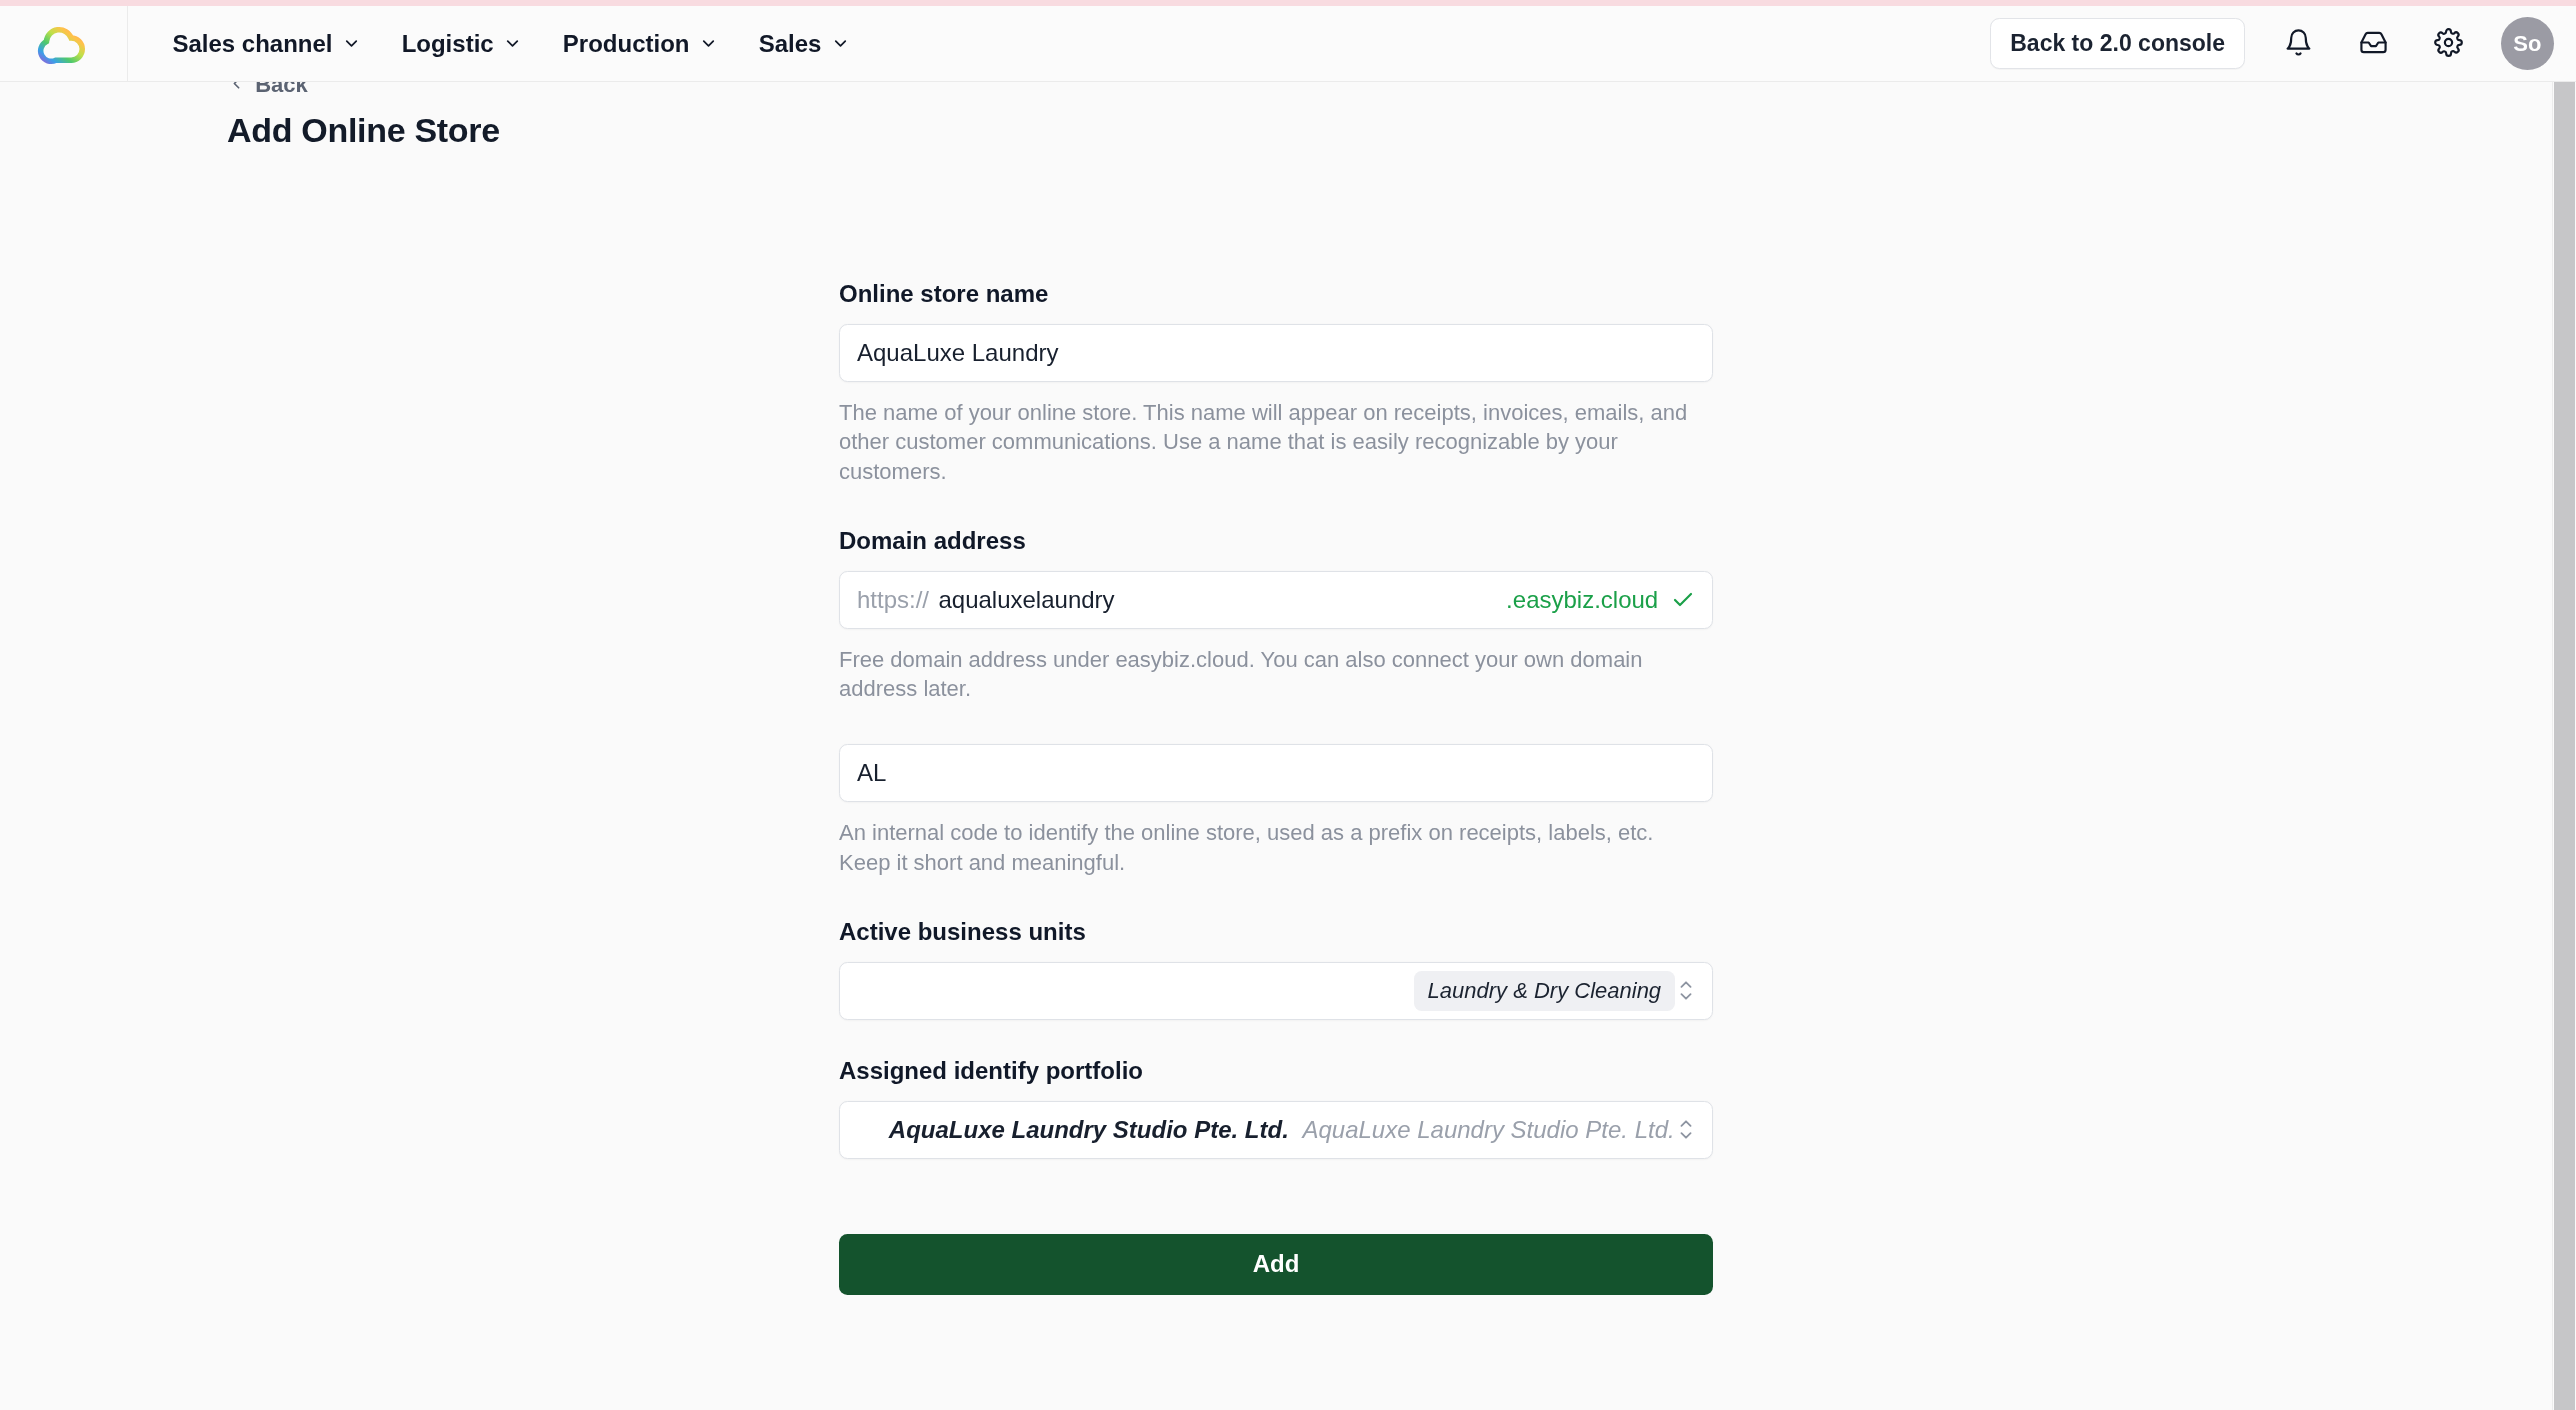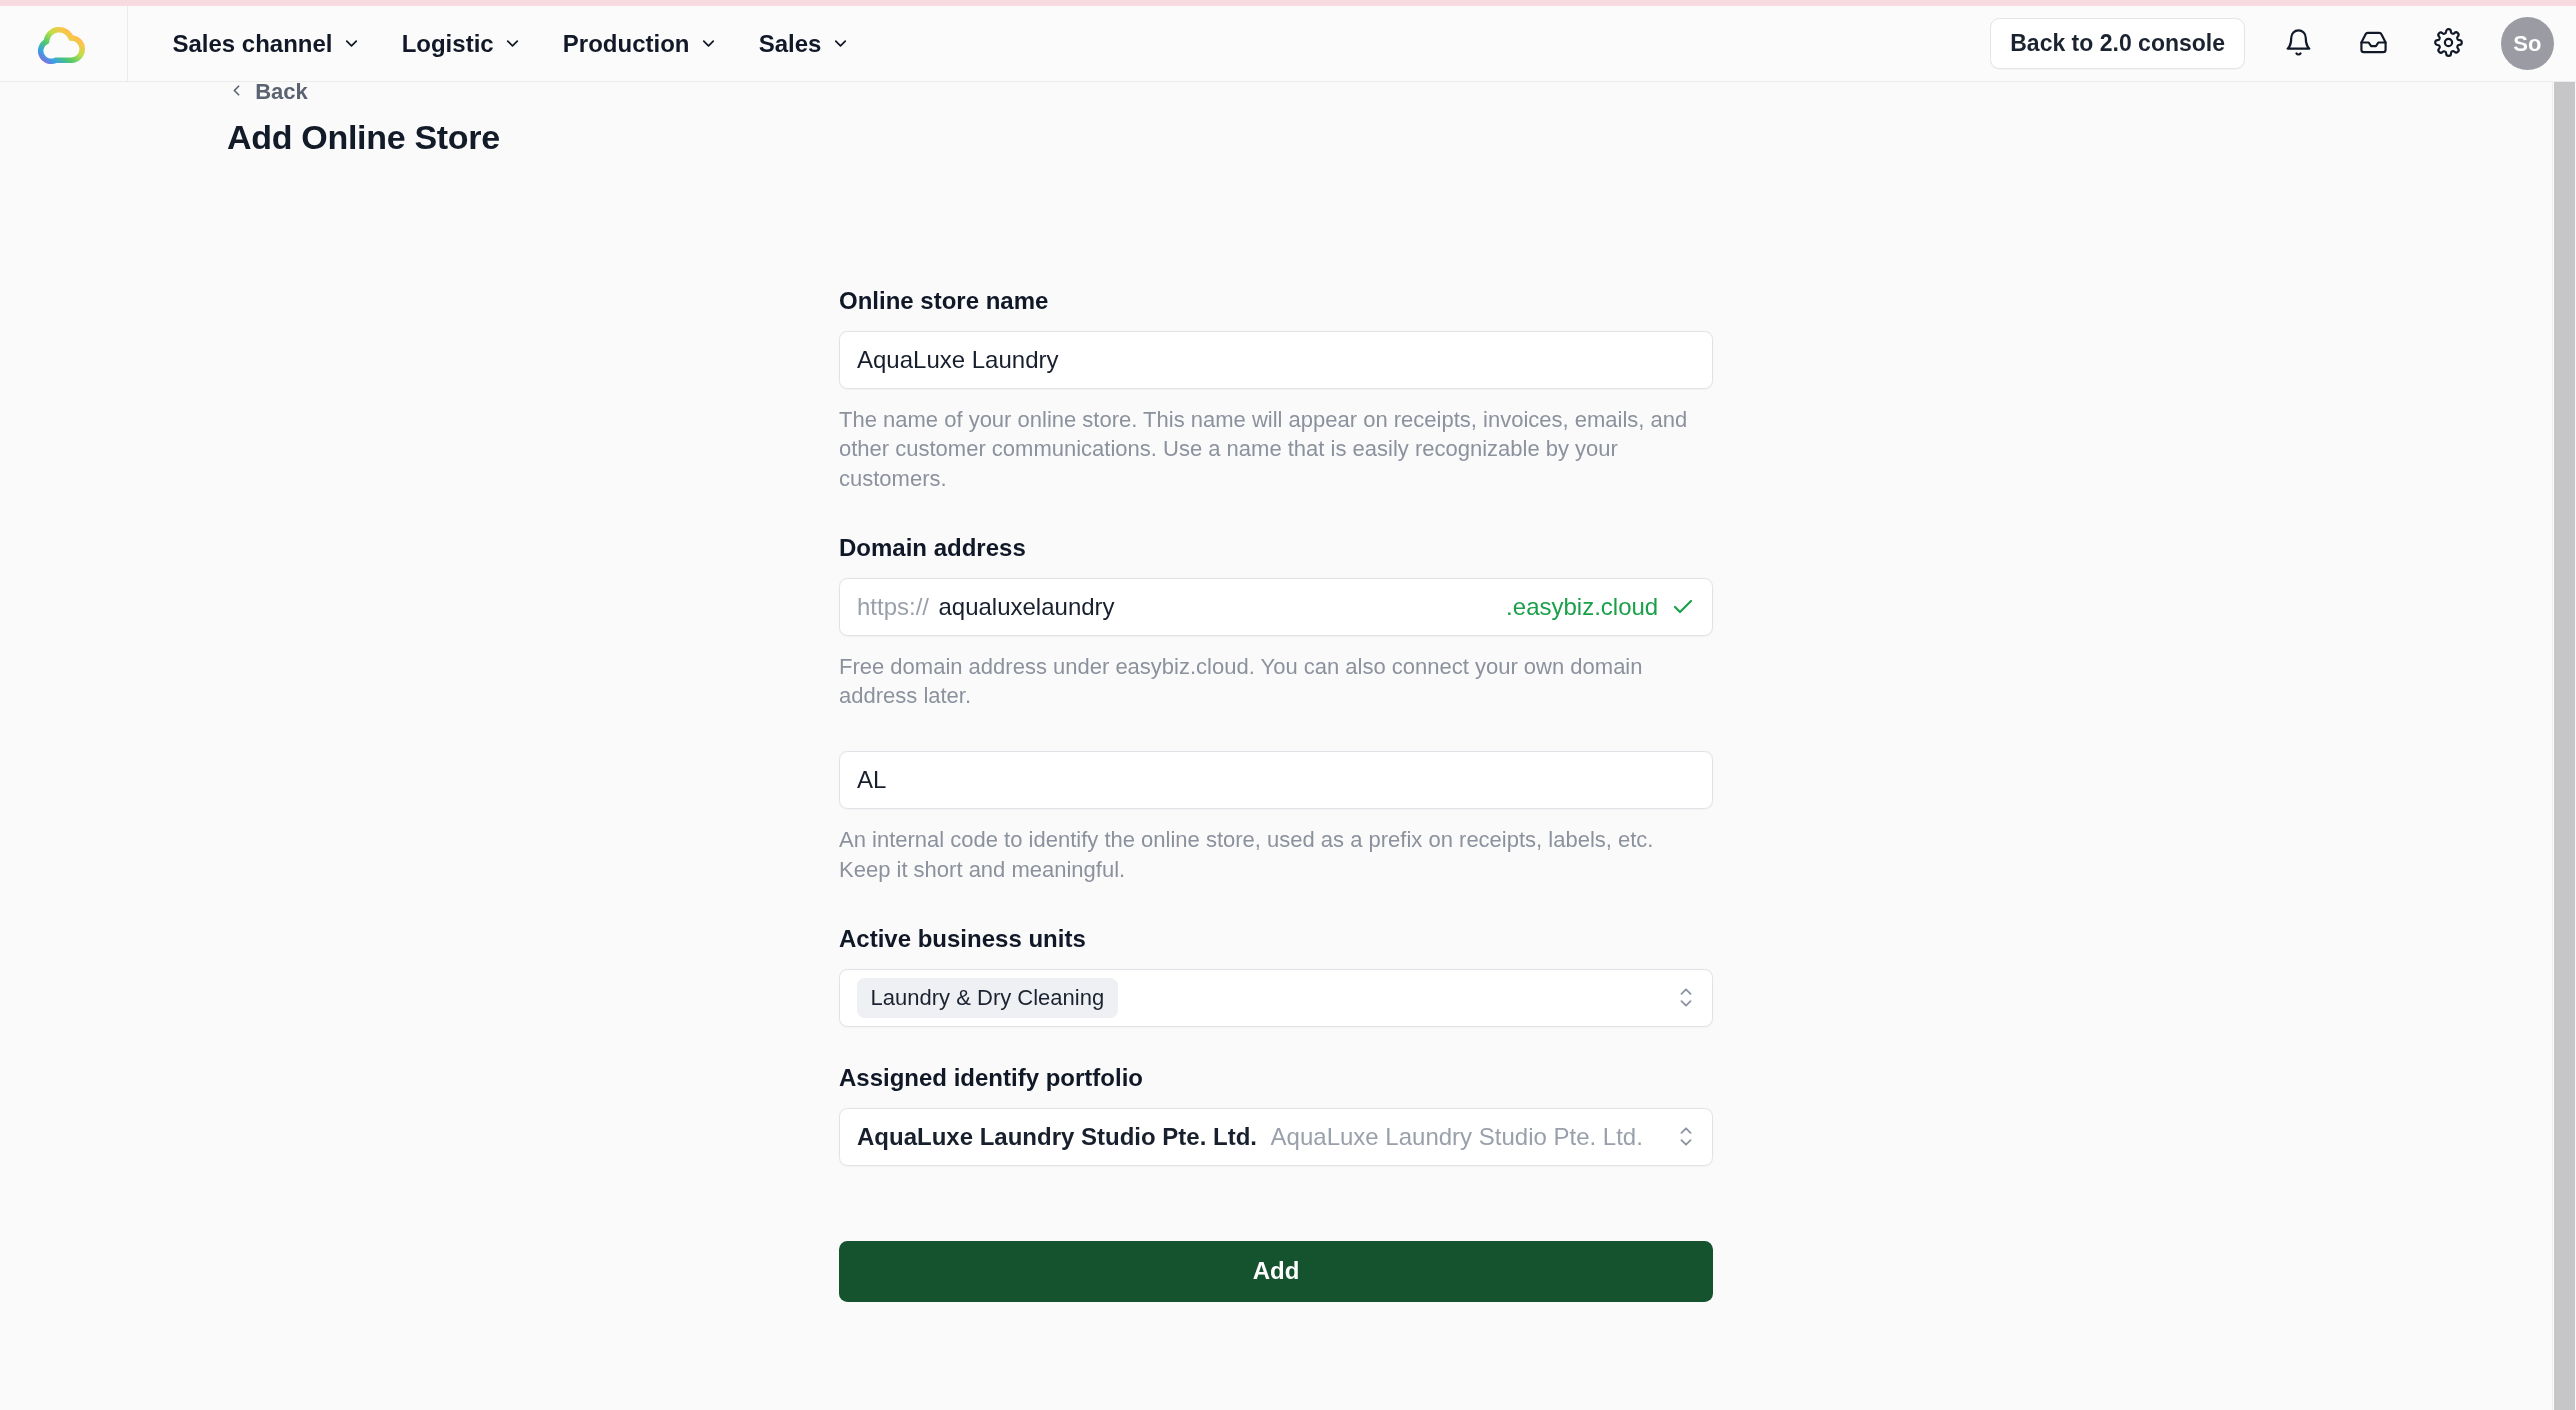"Add Online Store" .page { top: 16px -> 9px }
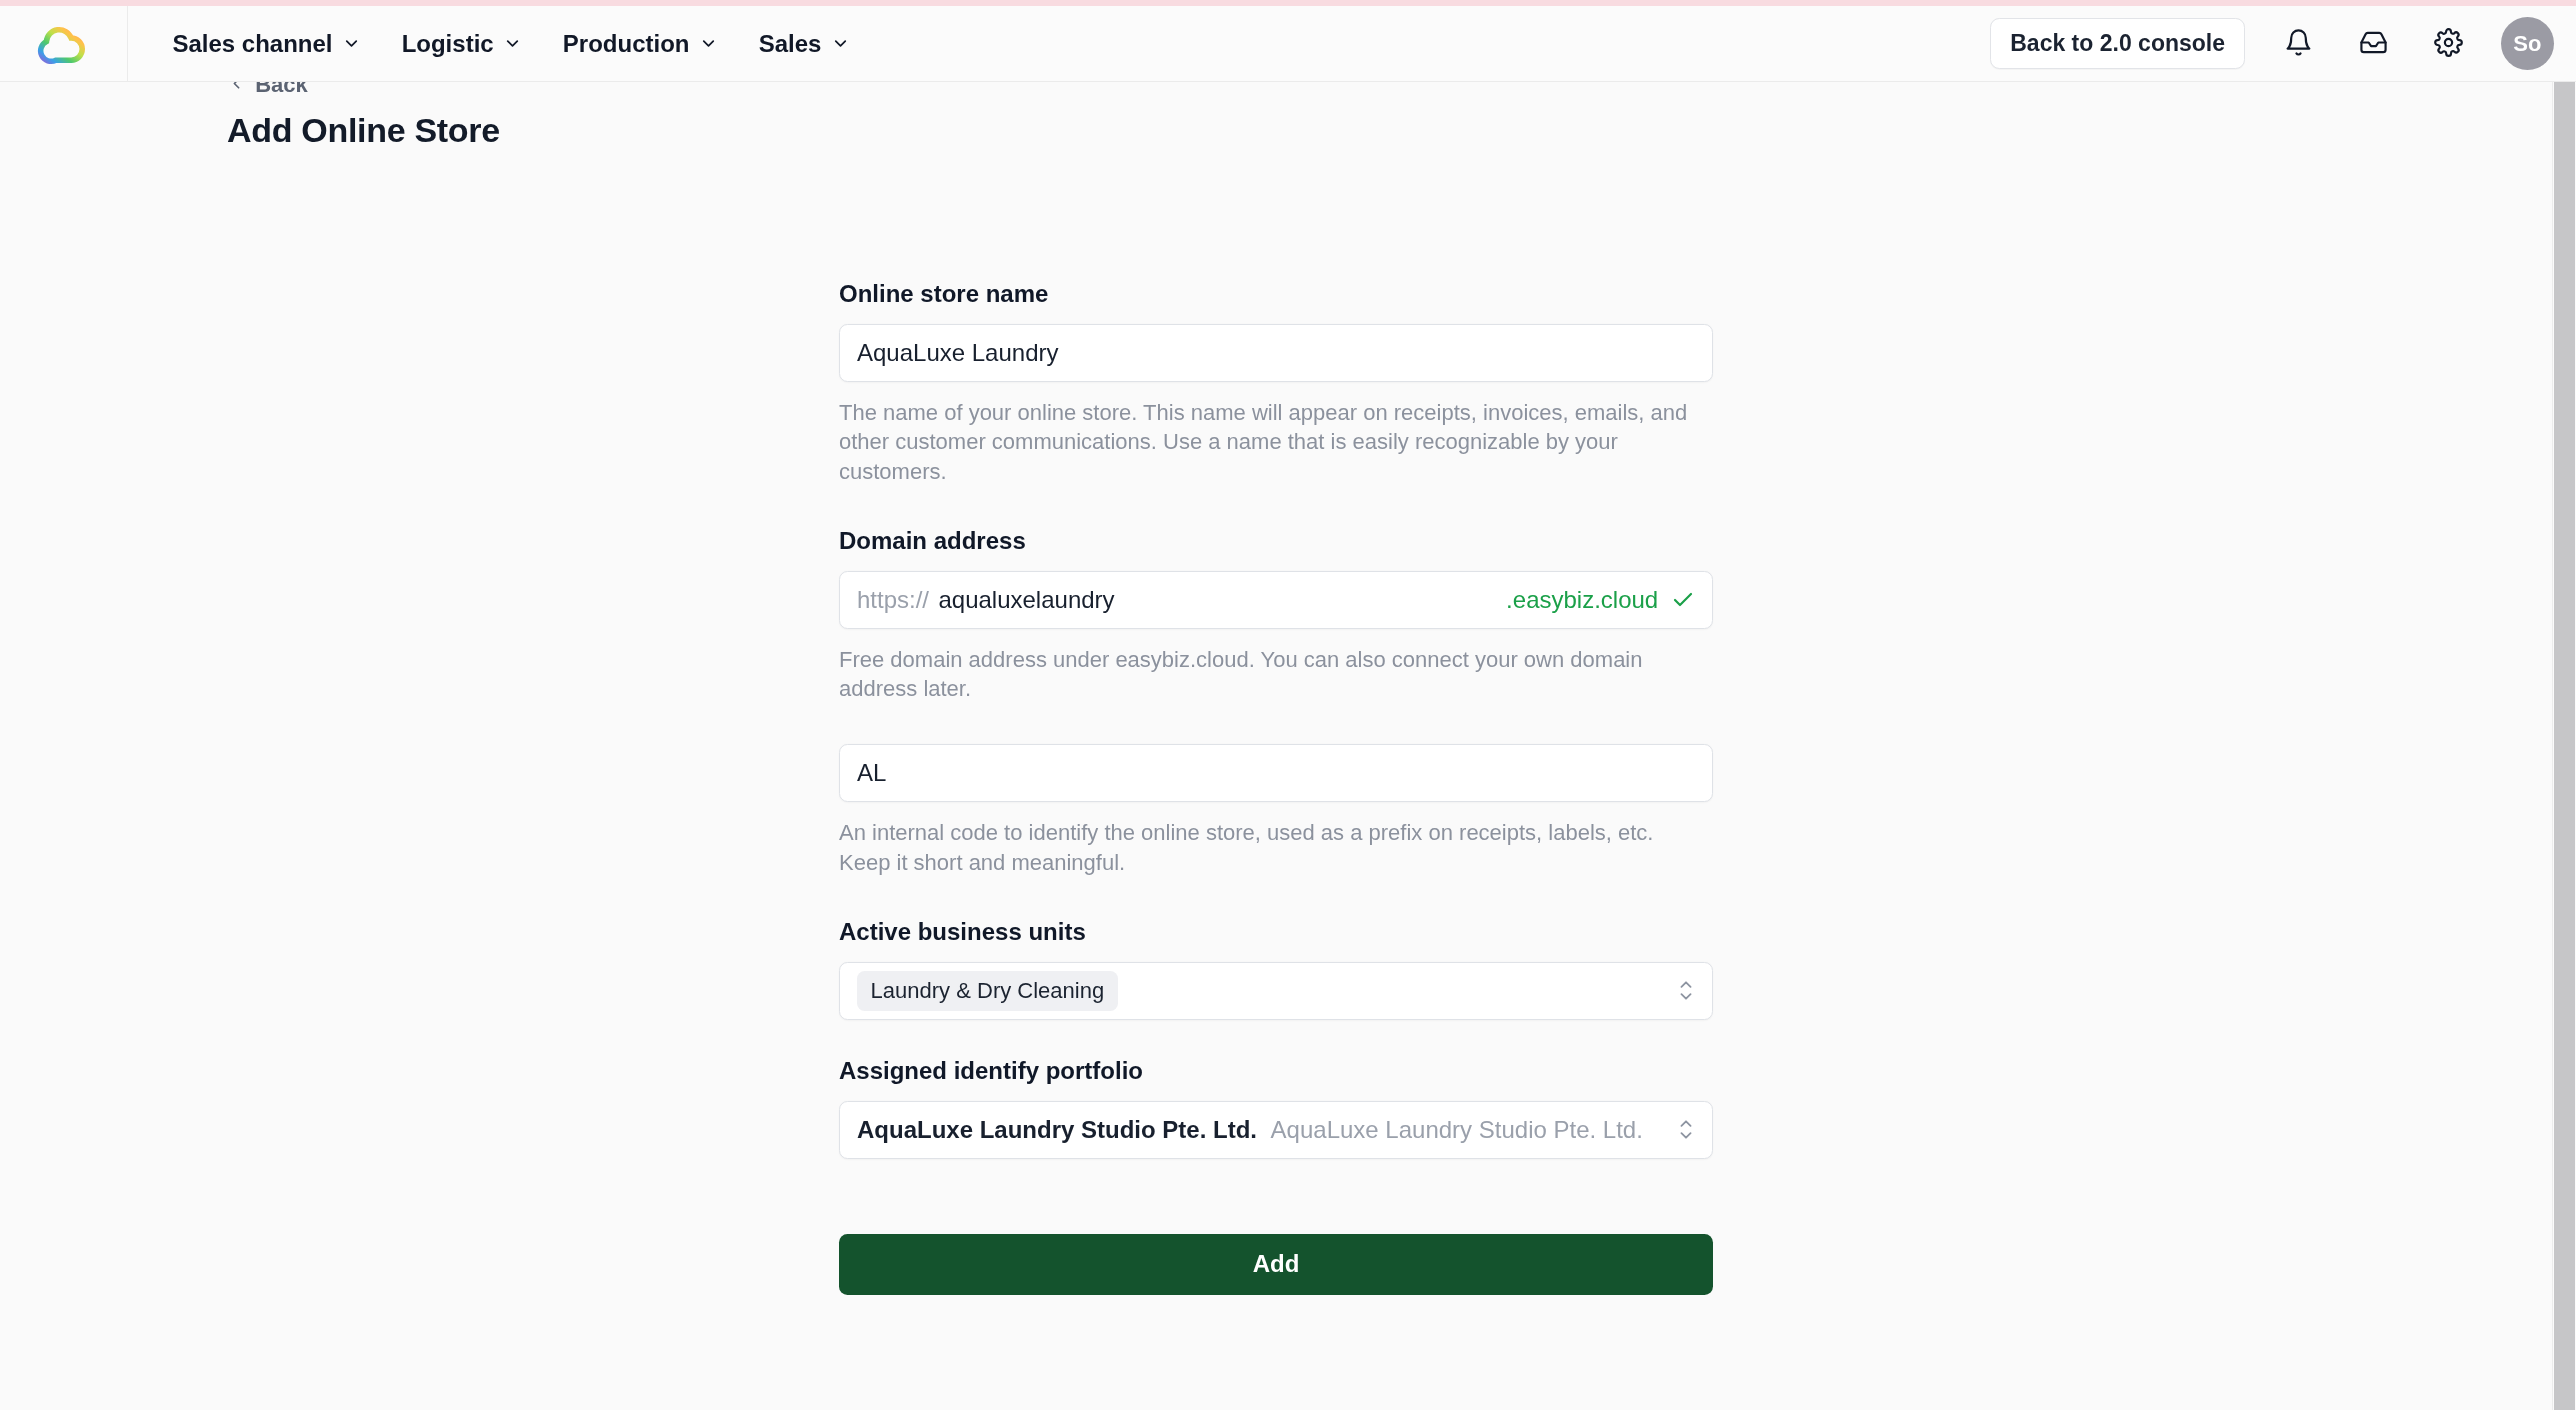"Laundry & Dry Cleaning" .select-ctl { font-style: none -> italic; justify-content: space-between -> flex-end }
